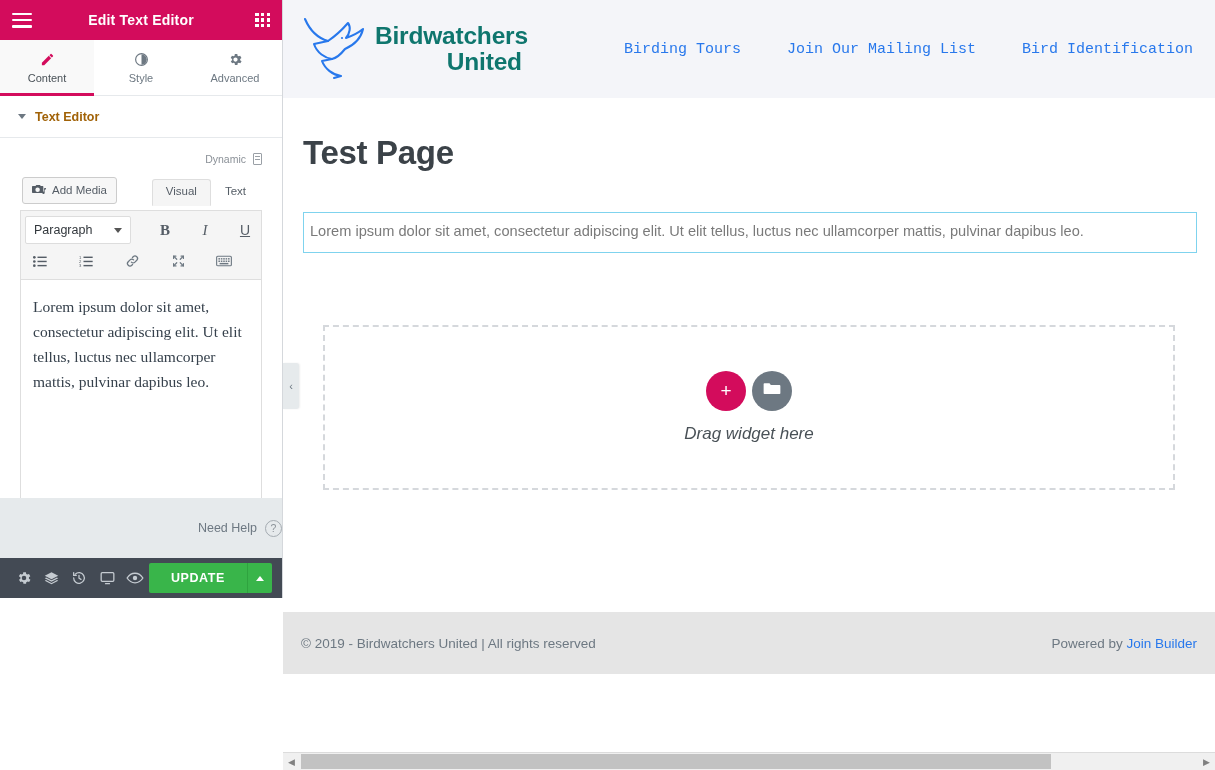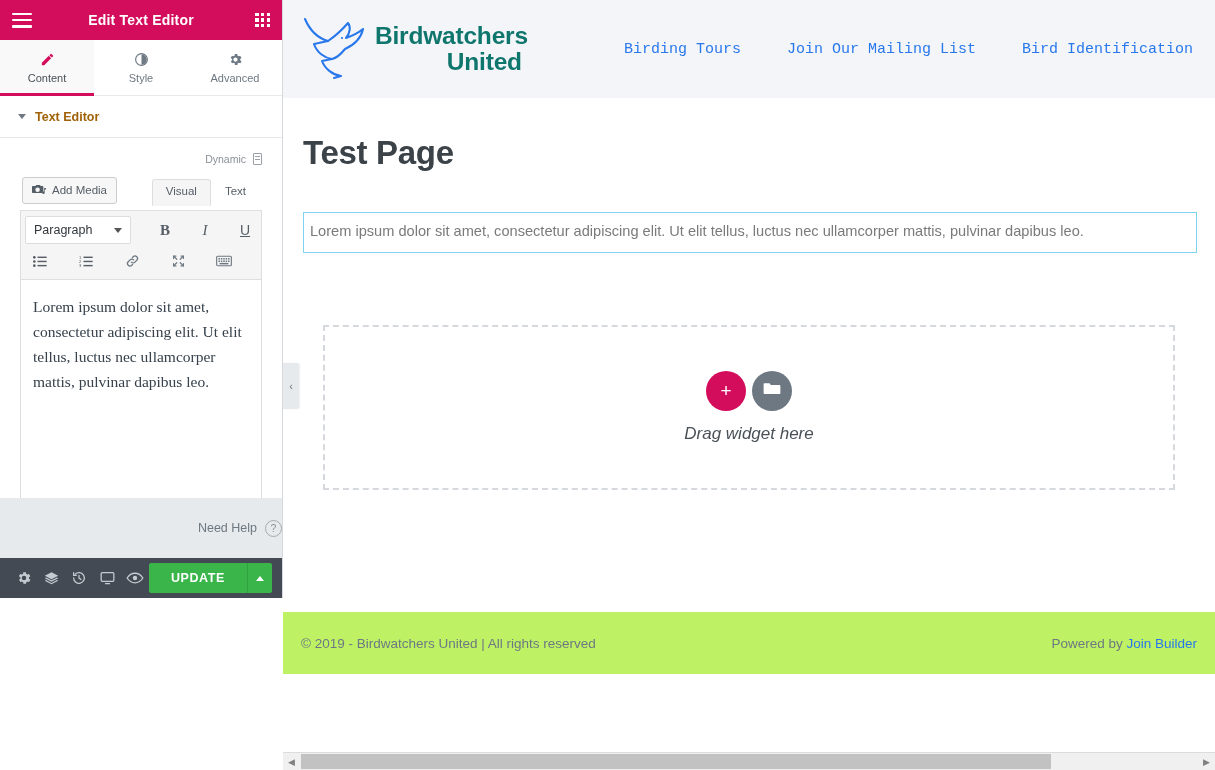"© 2019 - Birdwatchers United" .site-footer { background: #bef264 -> #e5e5e5 }
